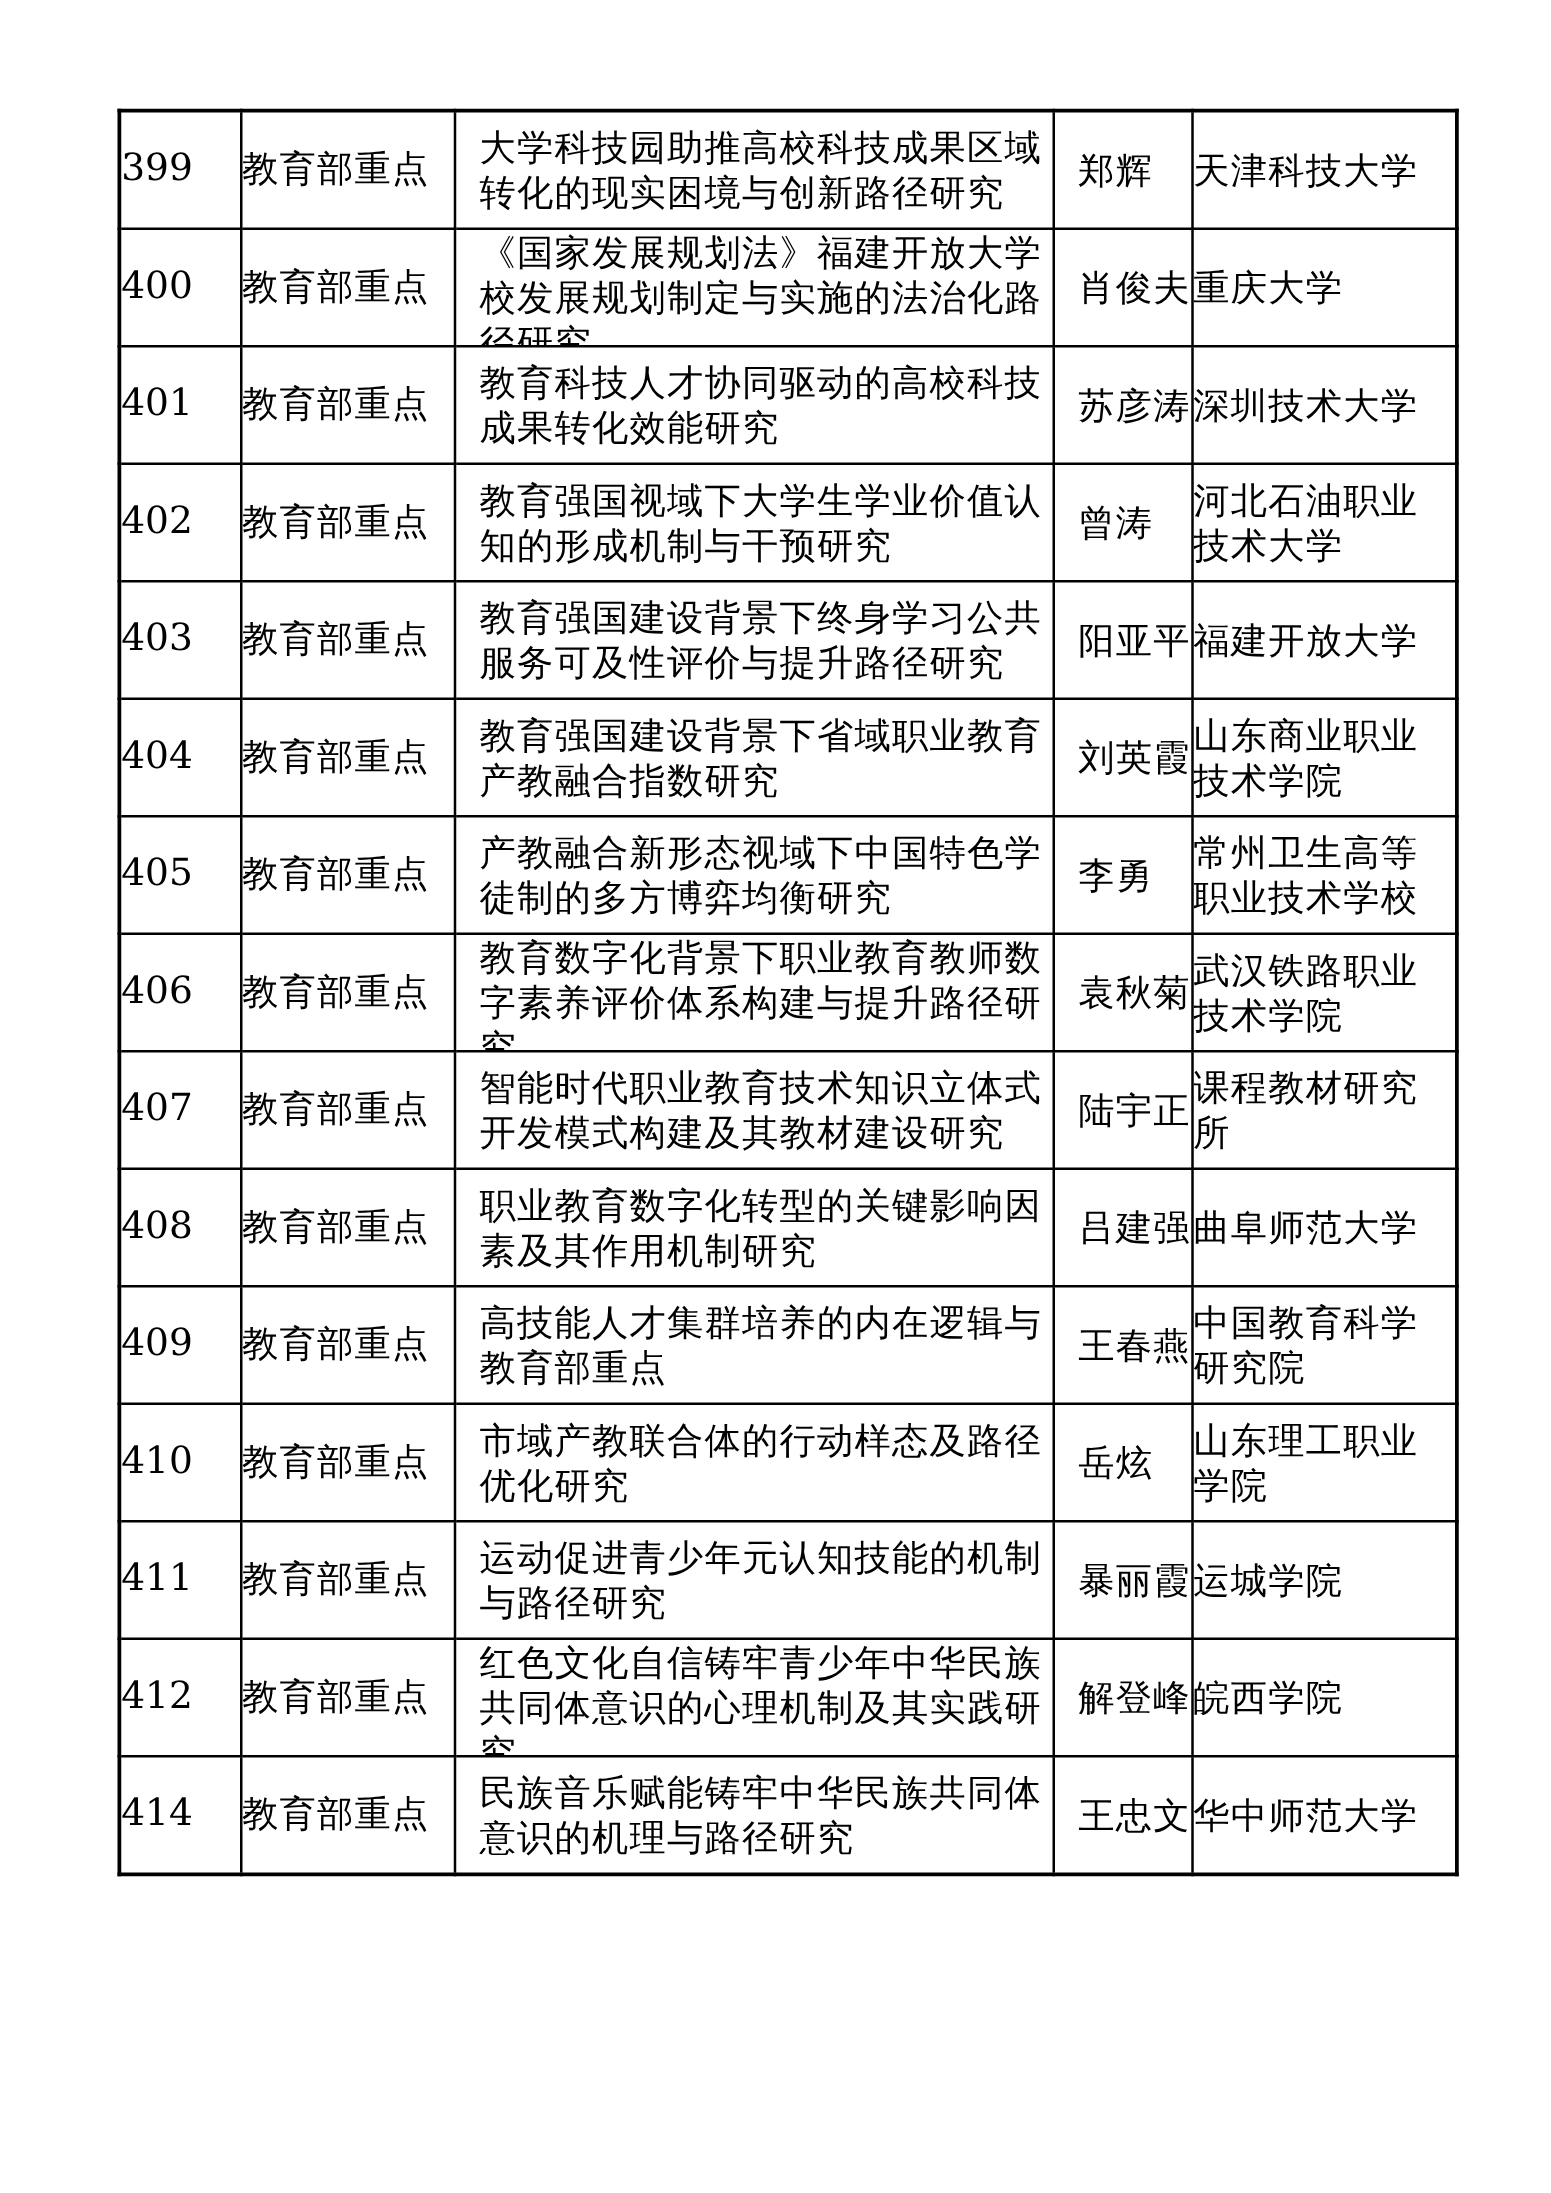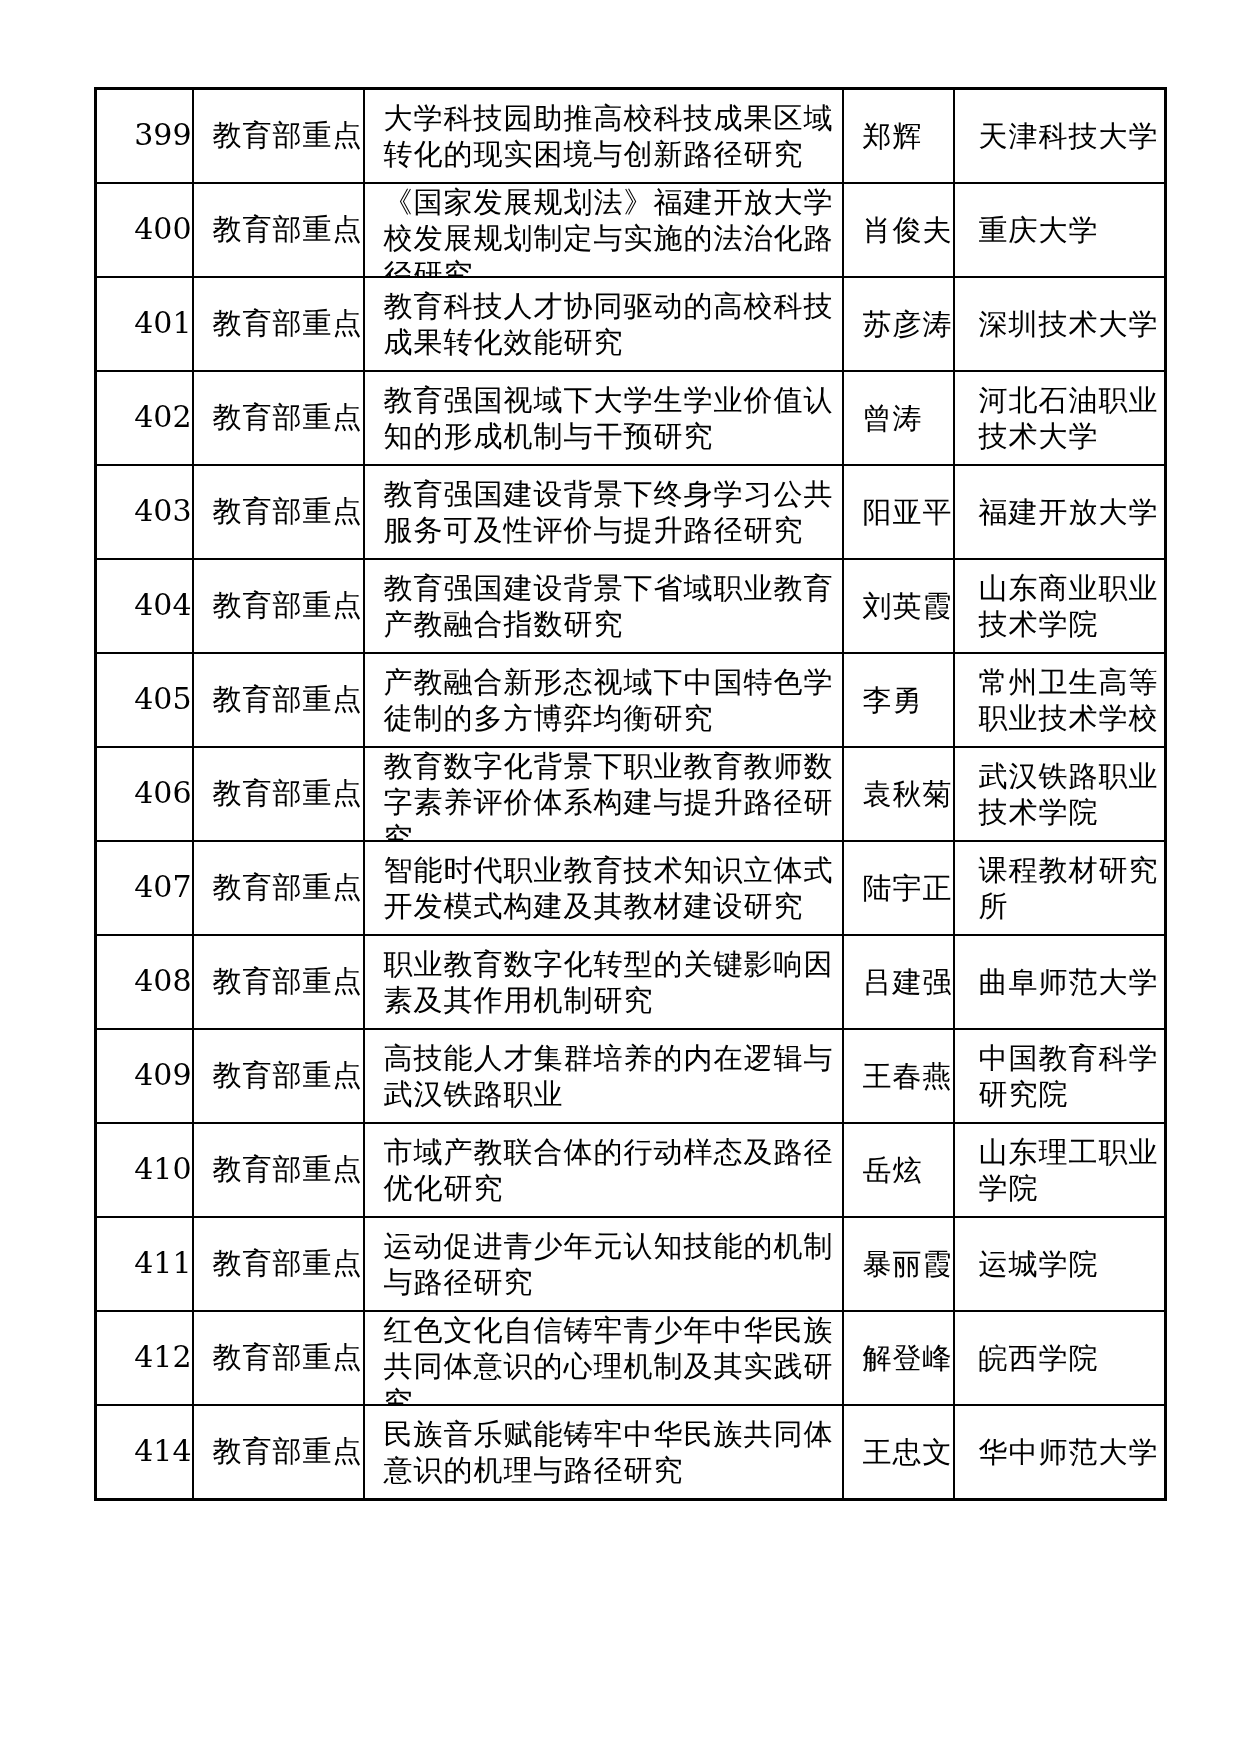"399" td.c-no .txt, td.c-cat .txt { text-align: right -> left }
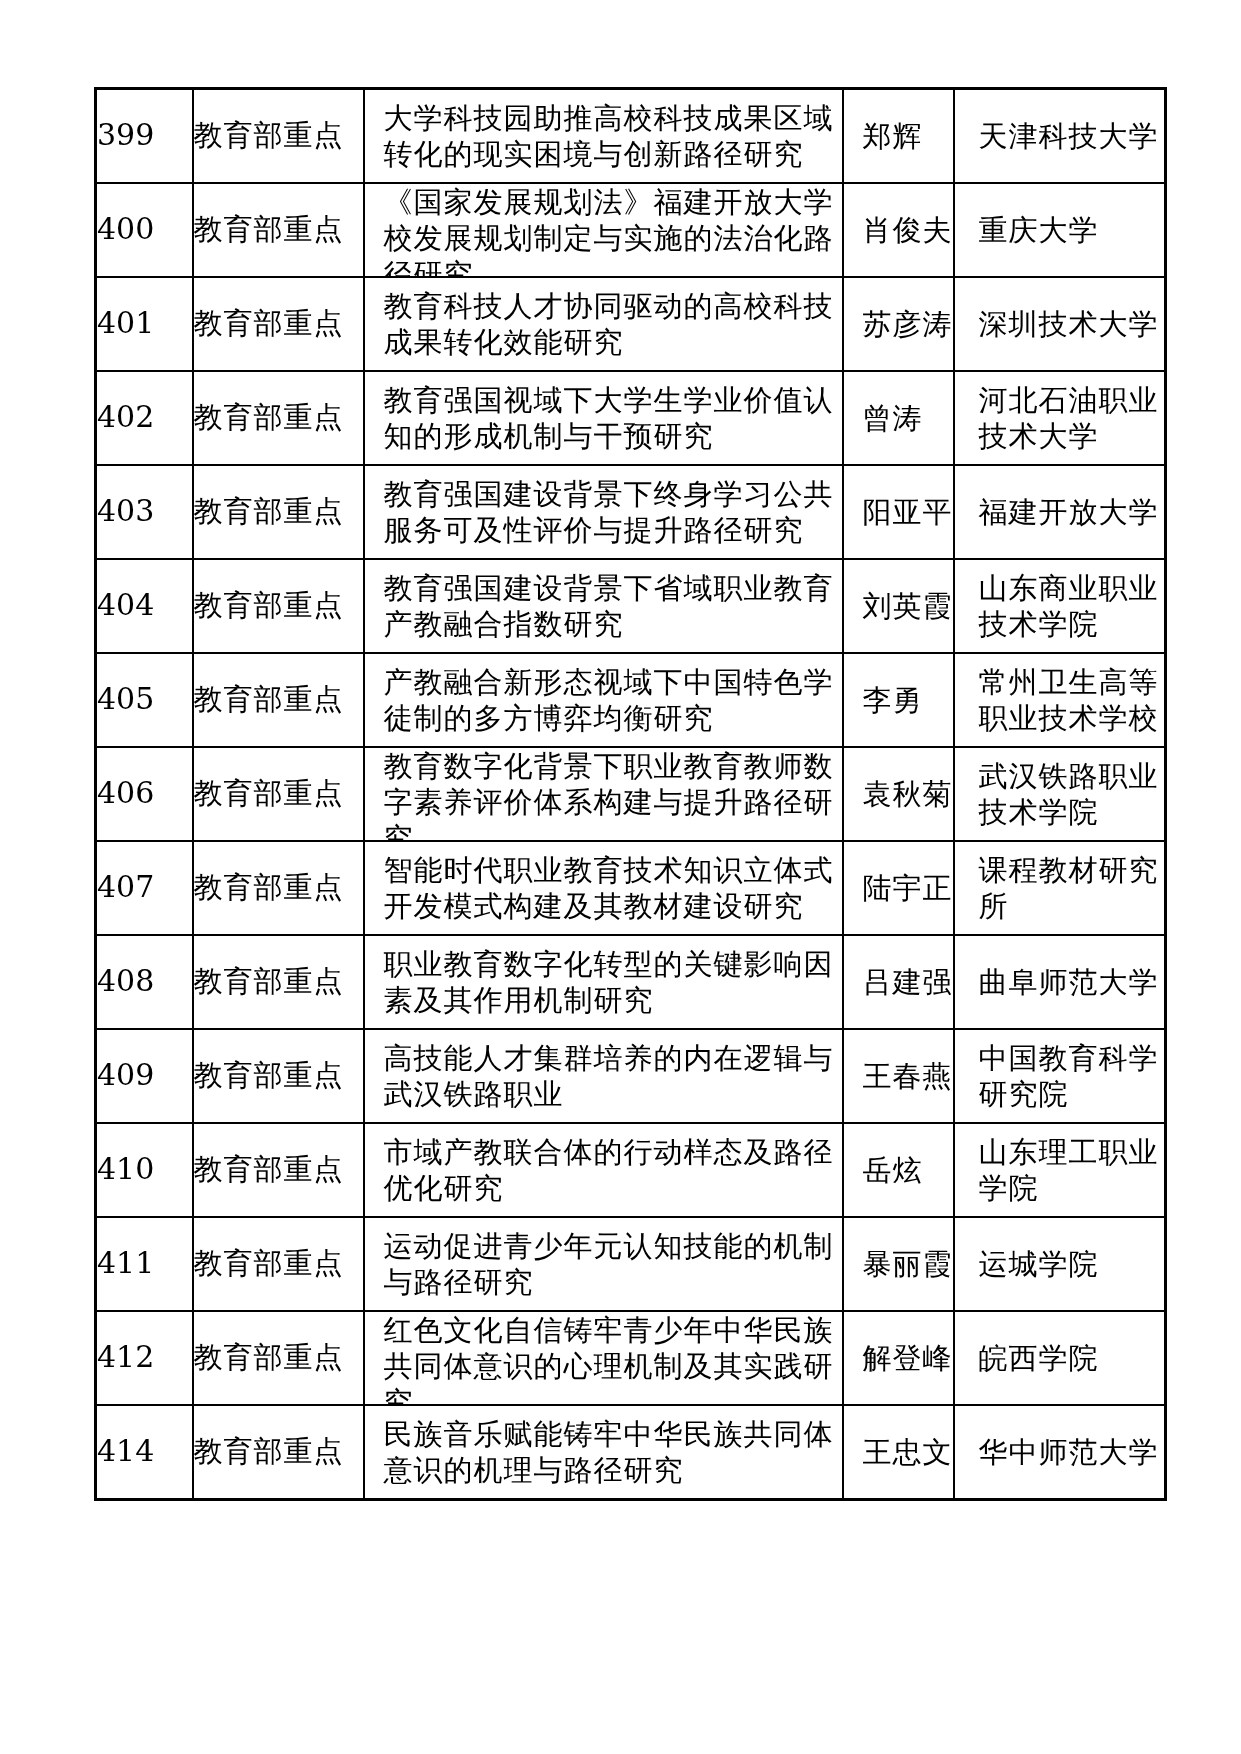"天津科技大学" td.c-inst .txt { padding-left: 24px -> 0 }
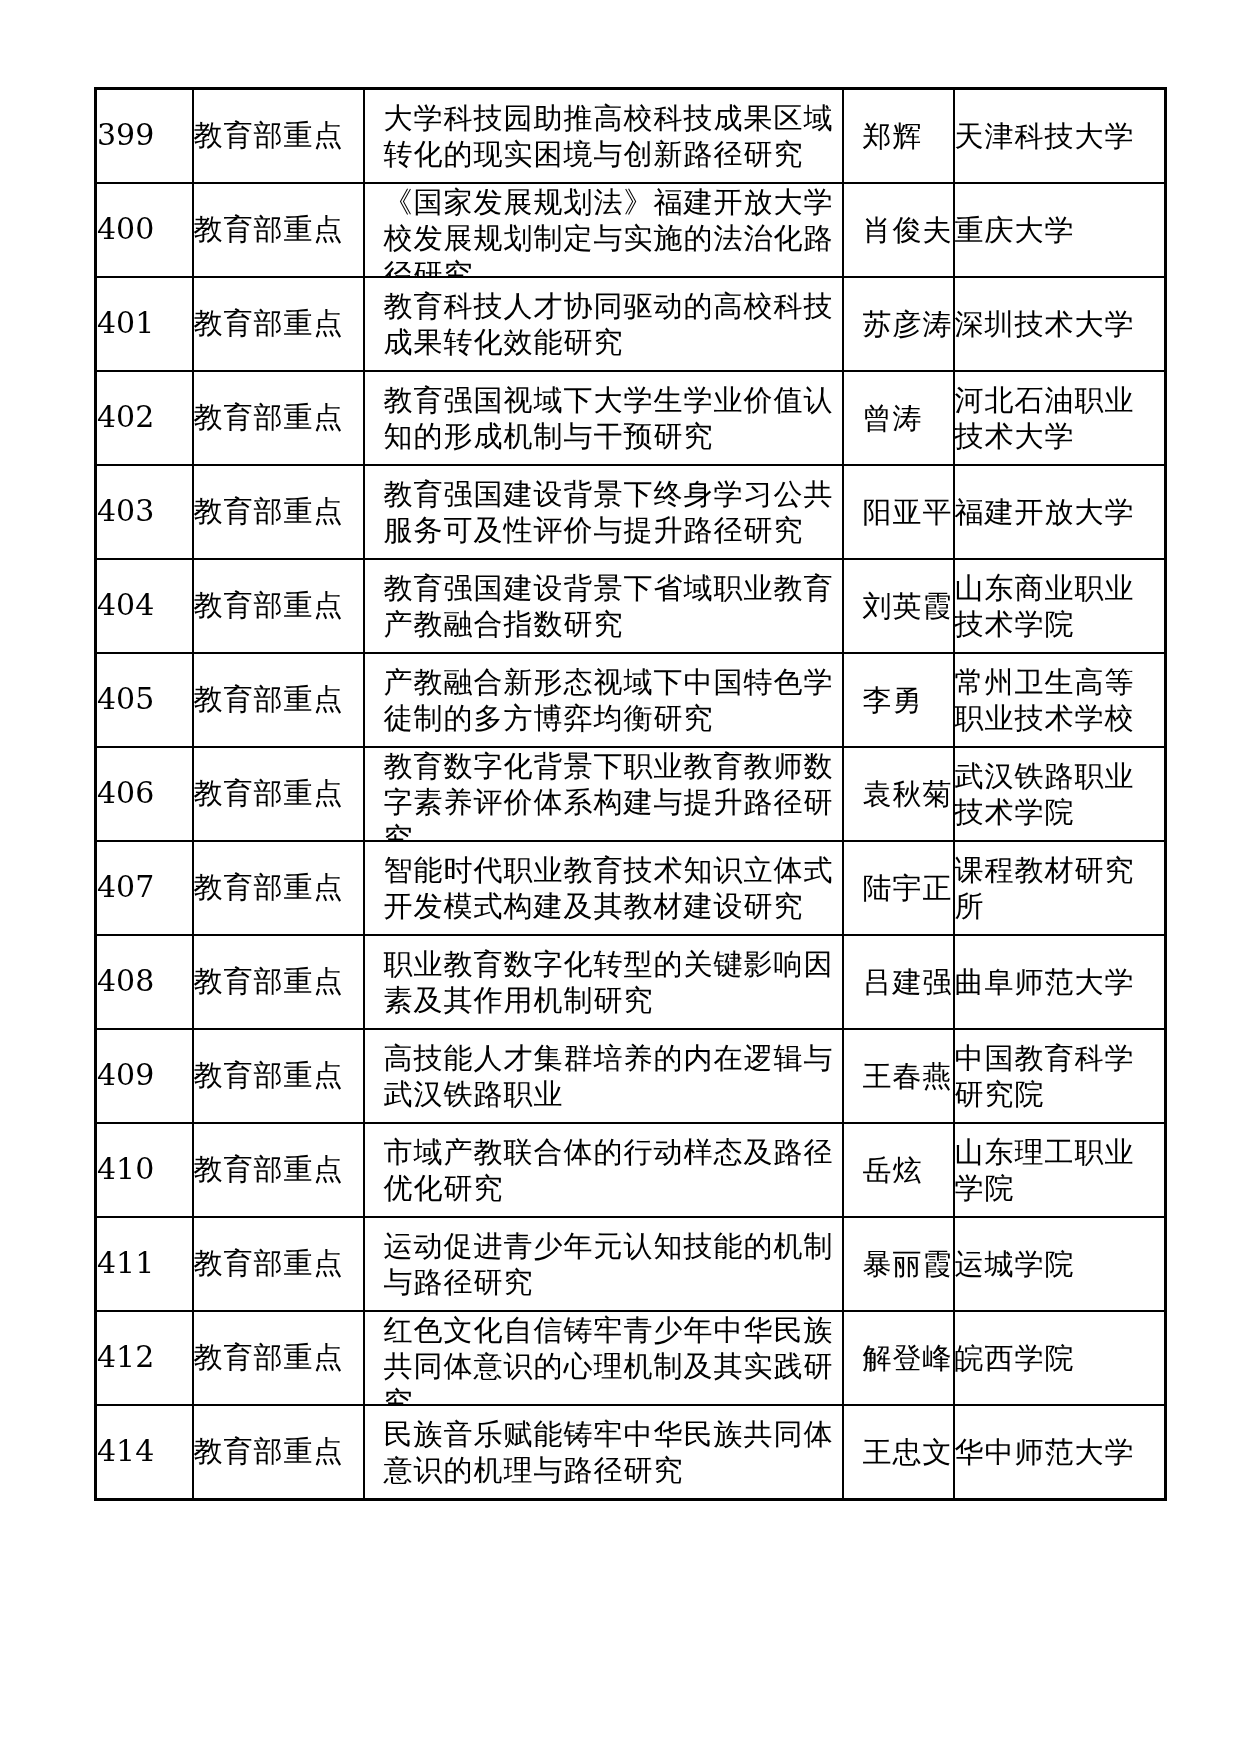"高技能人才集群培养的内在逻辑与" div.txt { text: 武汉铁路职业 -> 教育部重点 }
